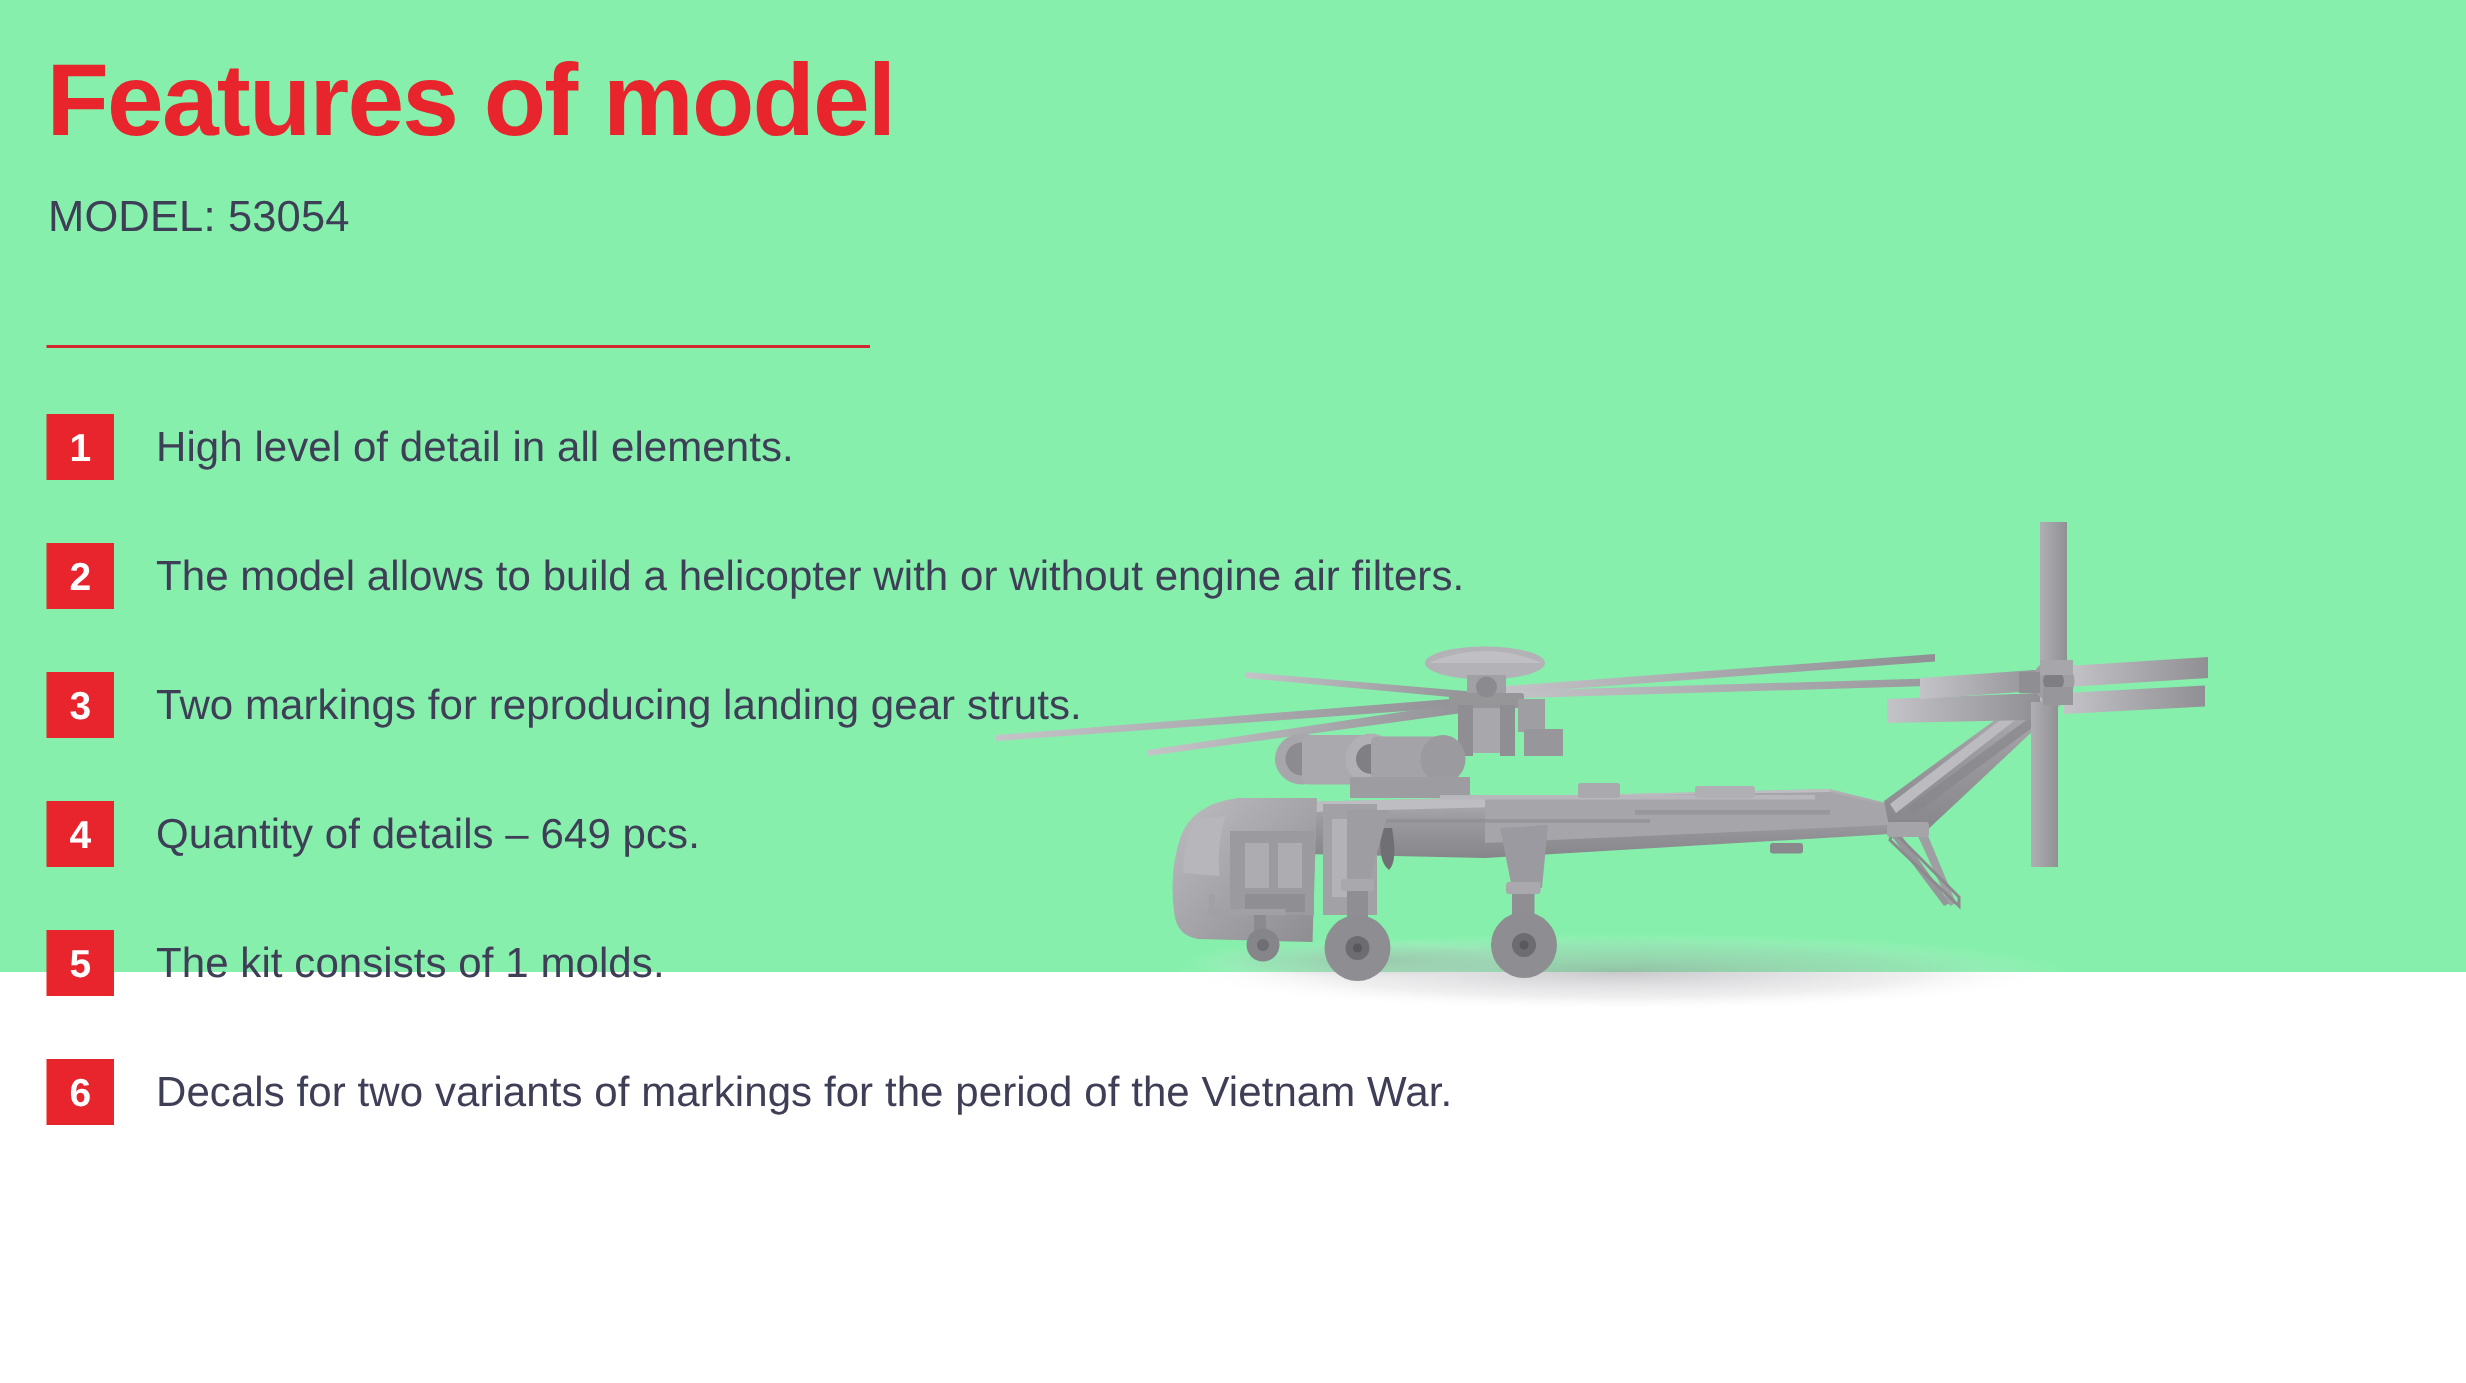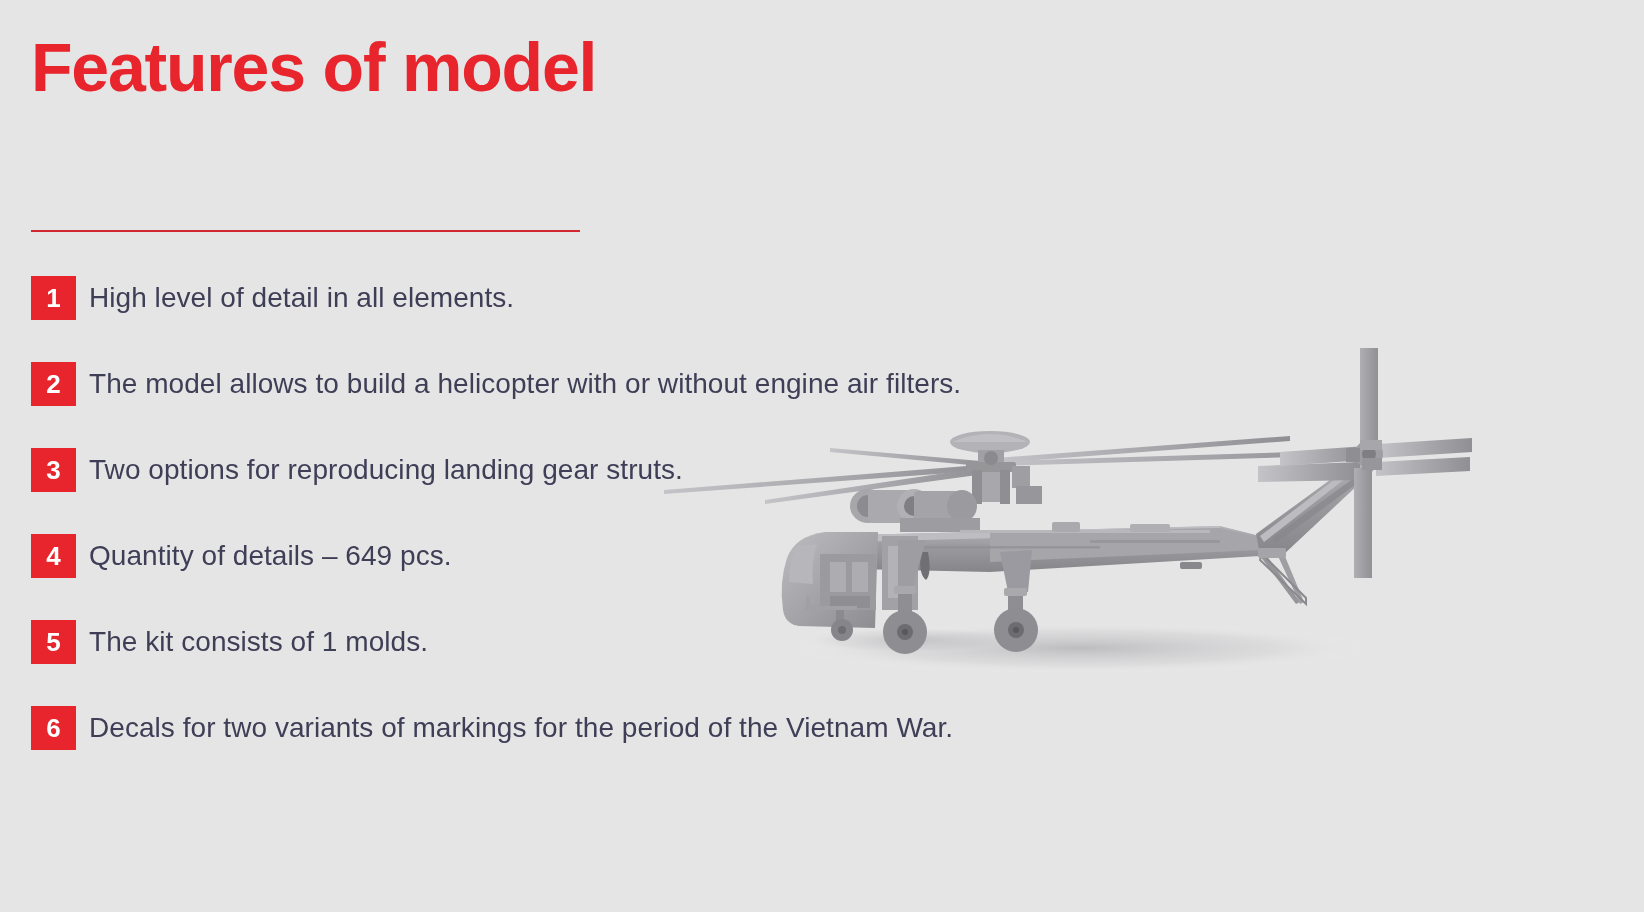"Features of model" .page { background: #e5e5e5 -> #86efac; height: 912px -> 648px }
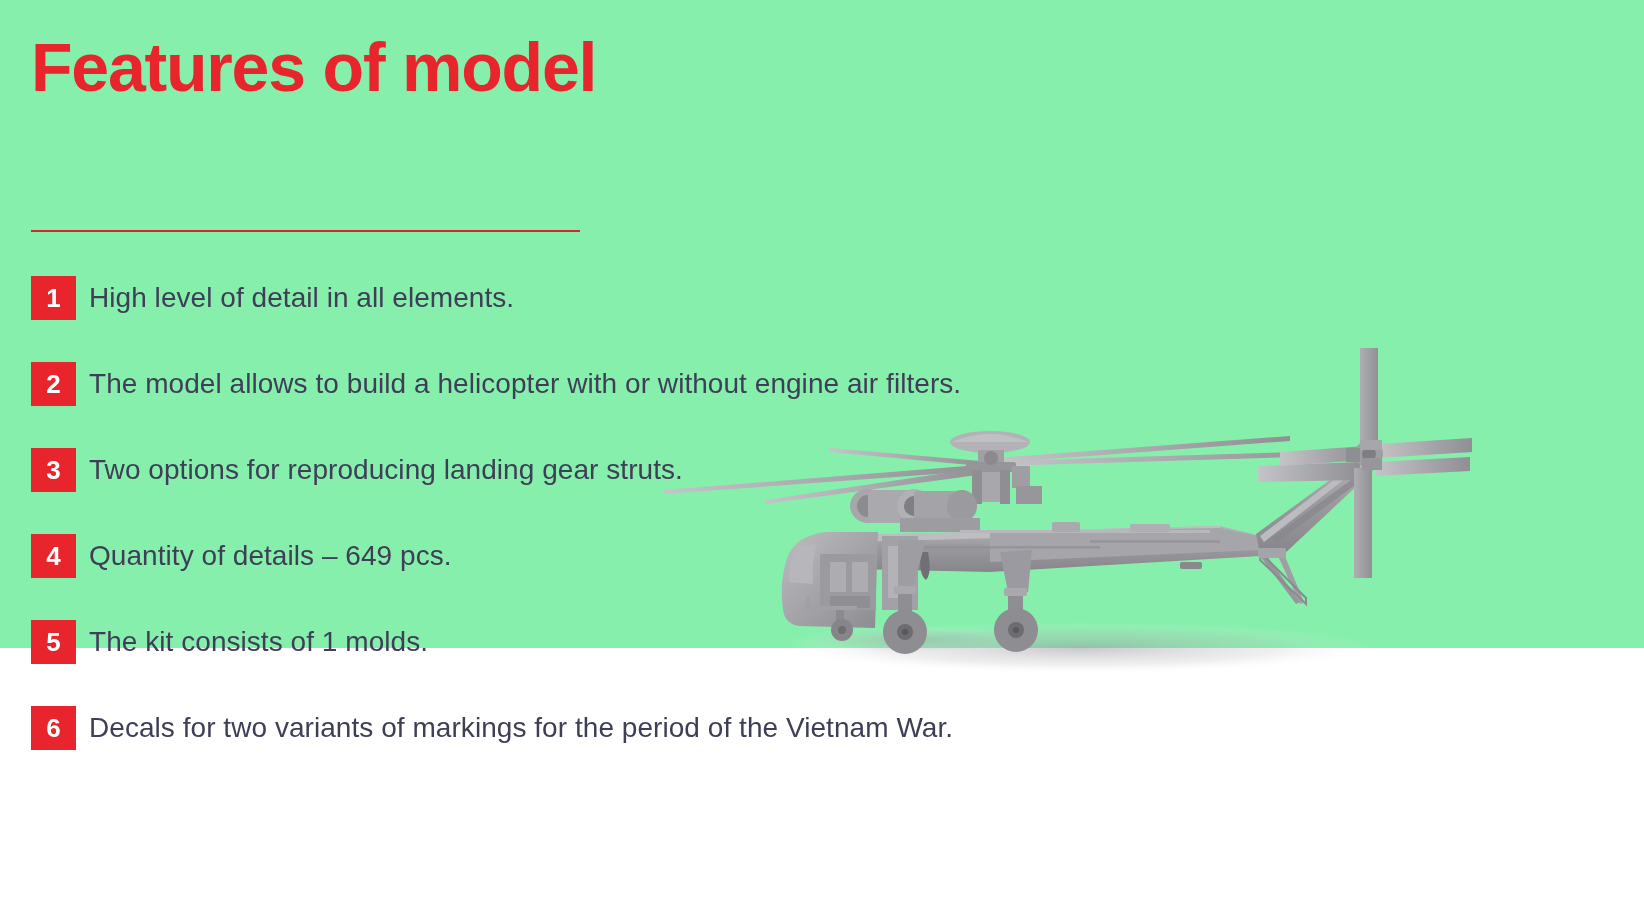"MODEL: 53054" span.meta-line { html: none -> <span>MODEL: 53054</span> }
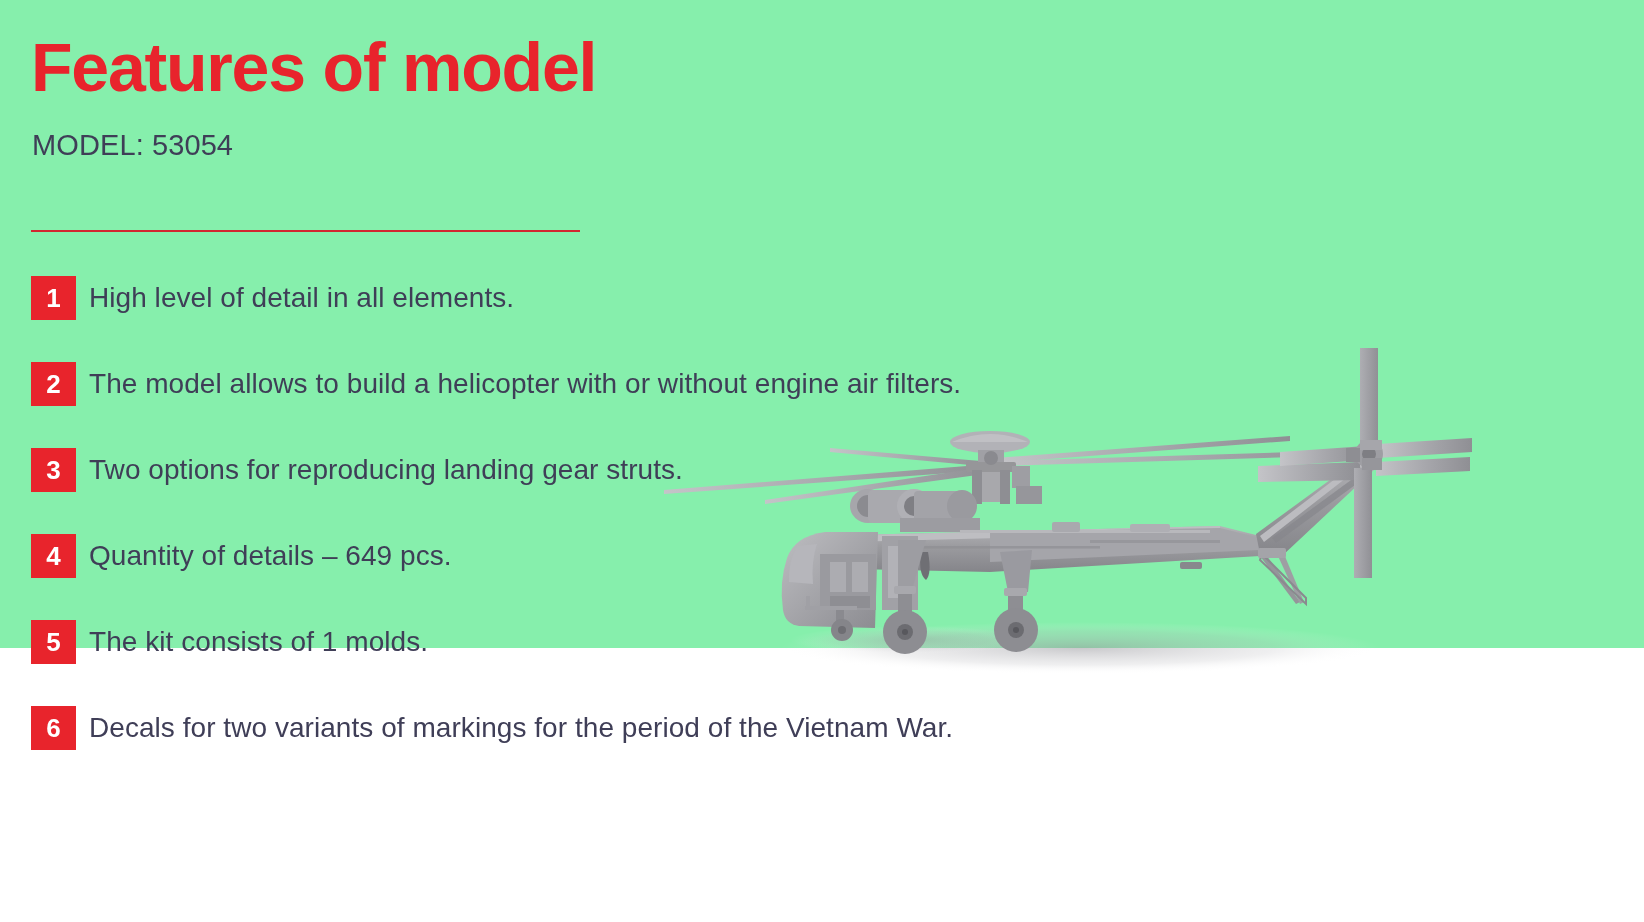"High level of detail in" .feature-text { padding-left: 13px -> 28px }
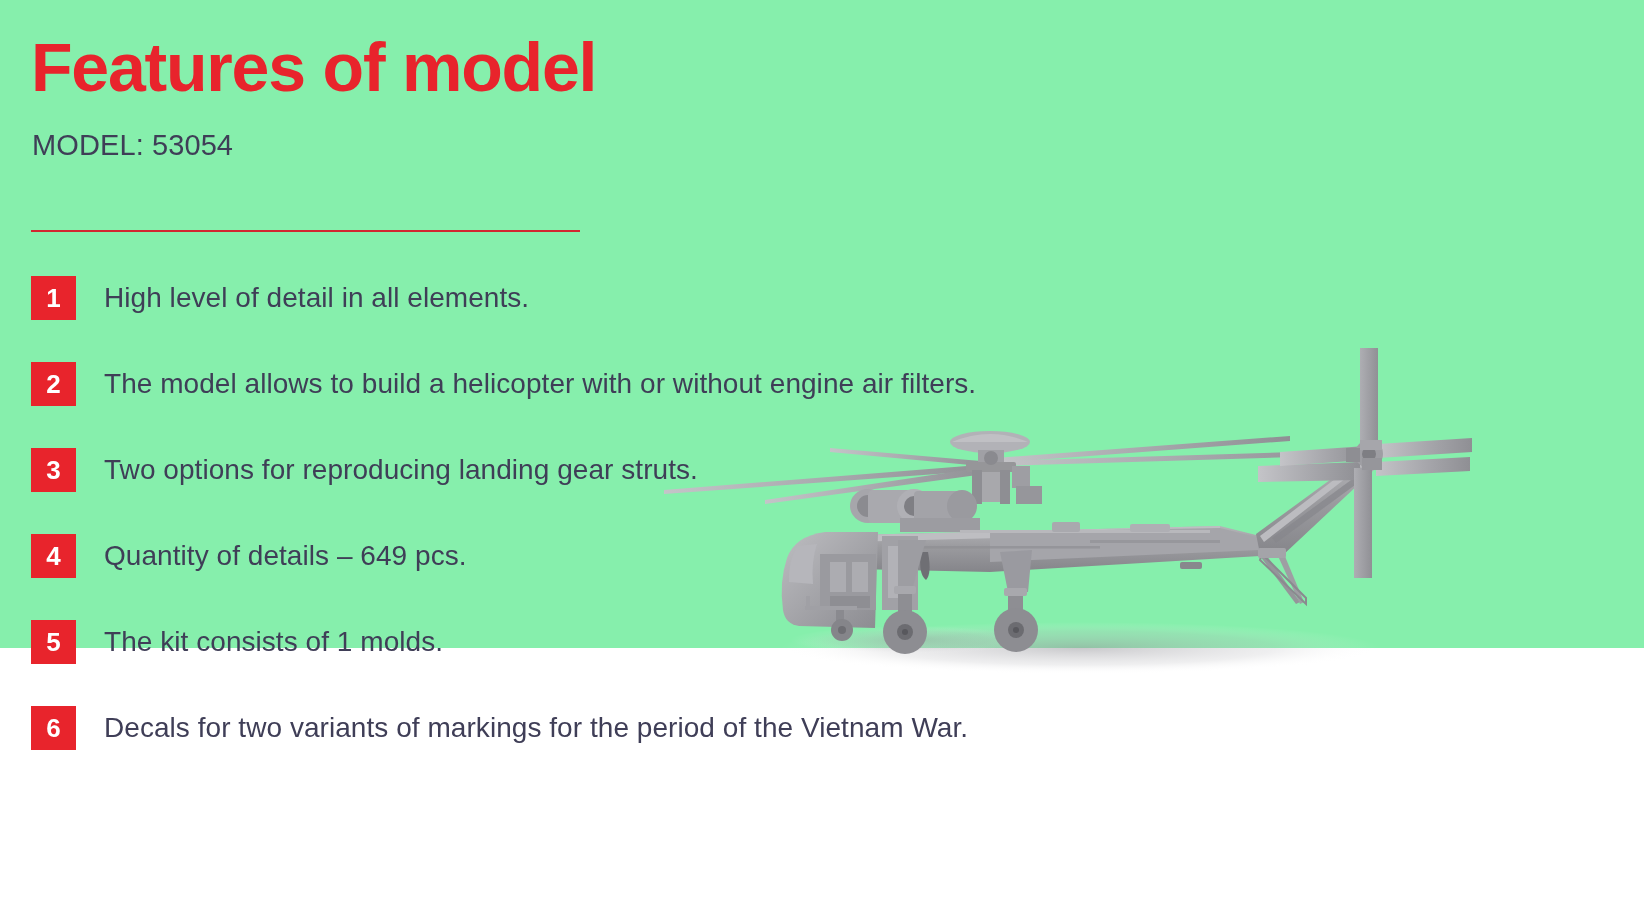"Two options for reproducing landing" span.feature-text { text: options -> markings }
